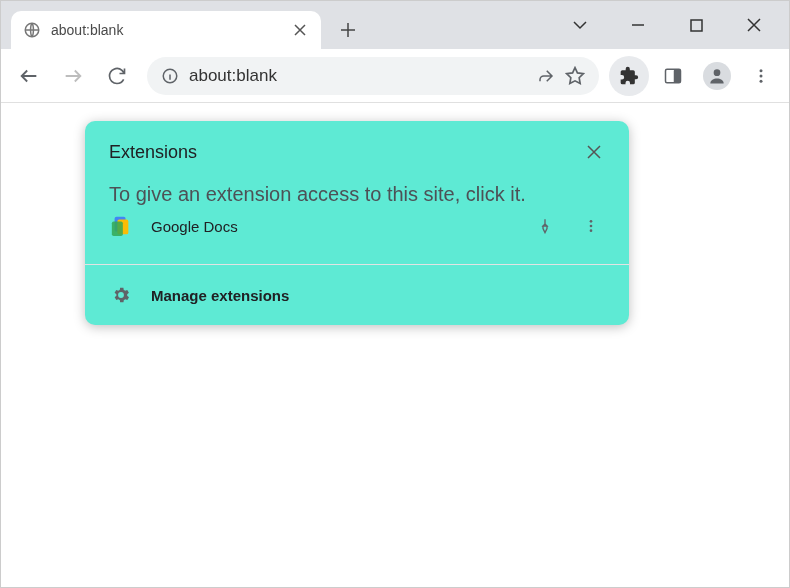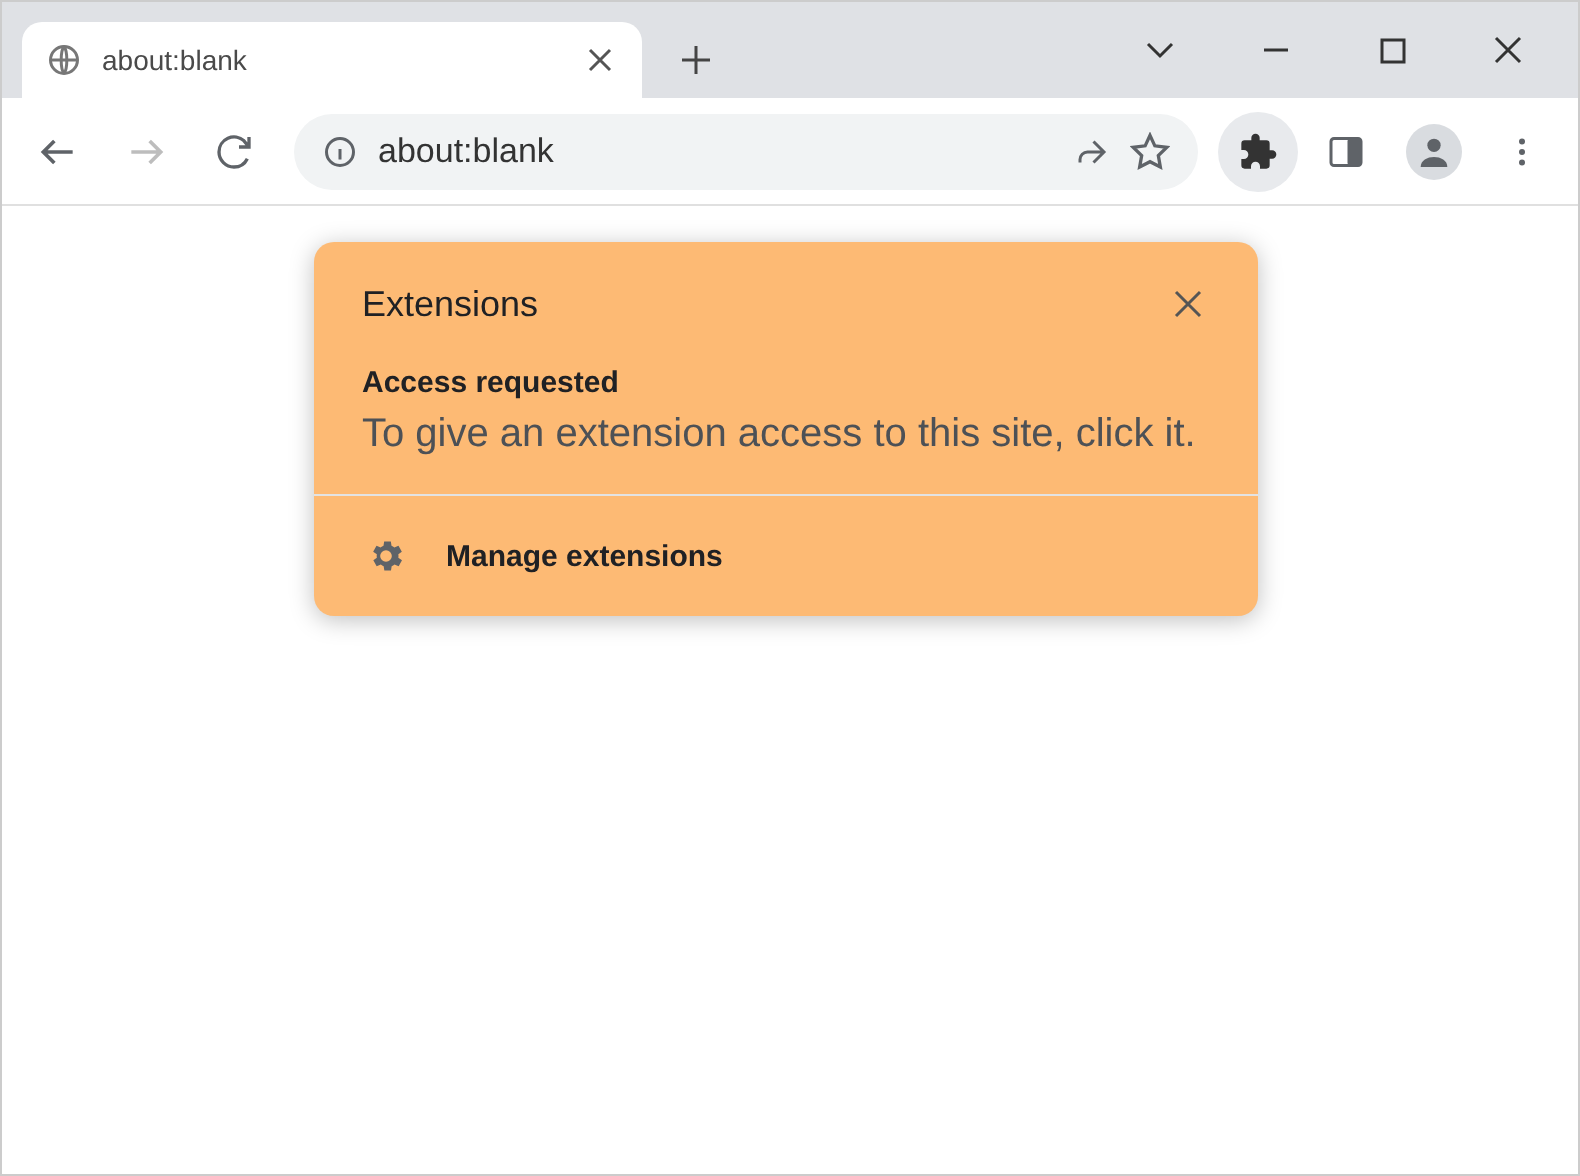"Extensions" .popup { background: #fdba74 -> #5eead4; width: 472px -> 544px }
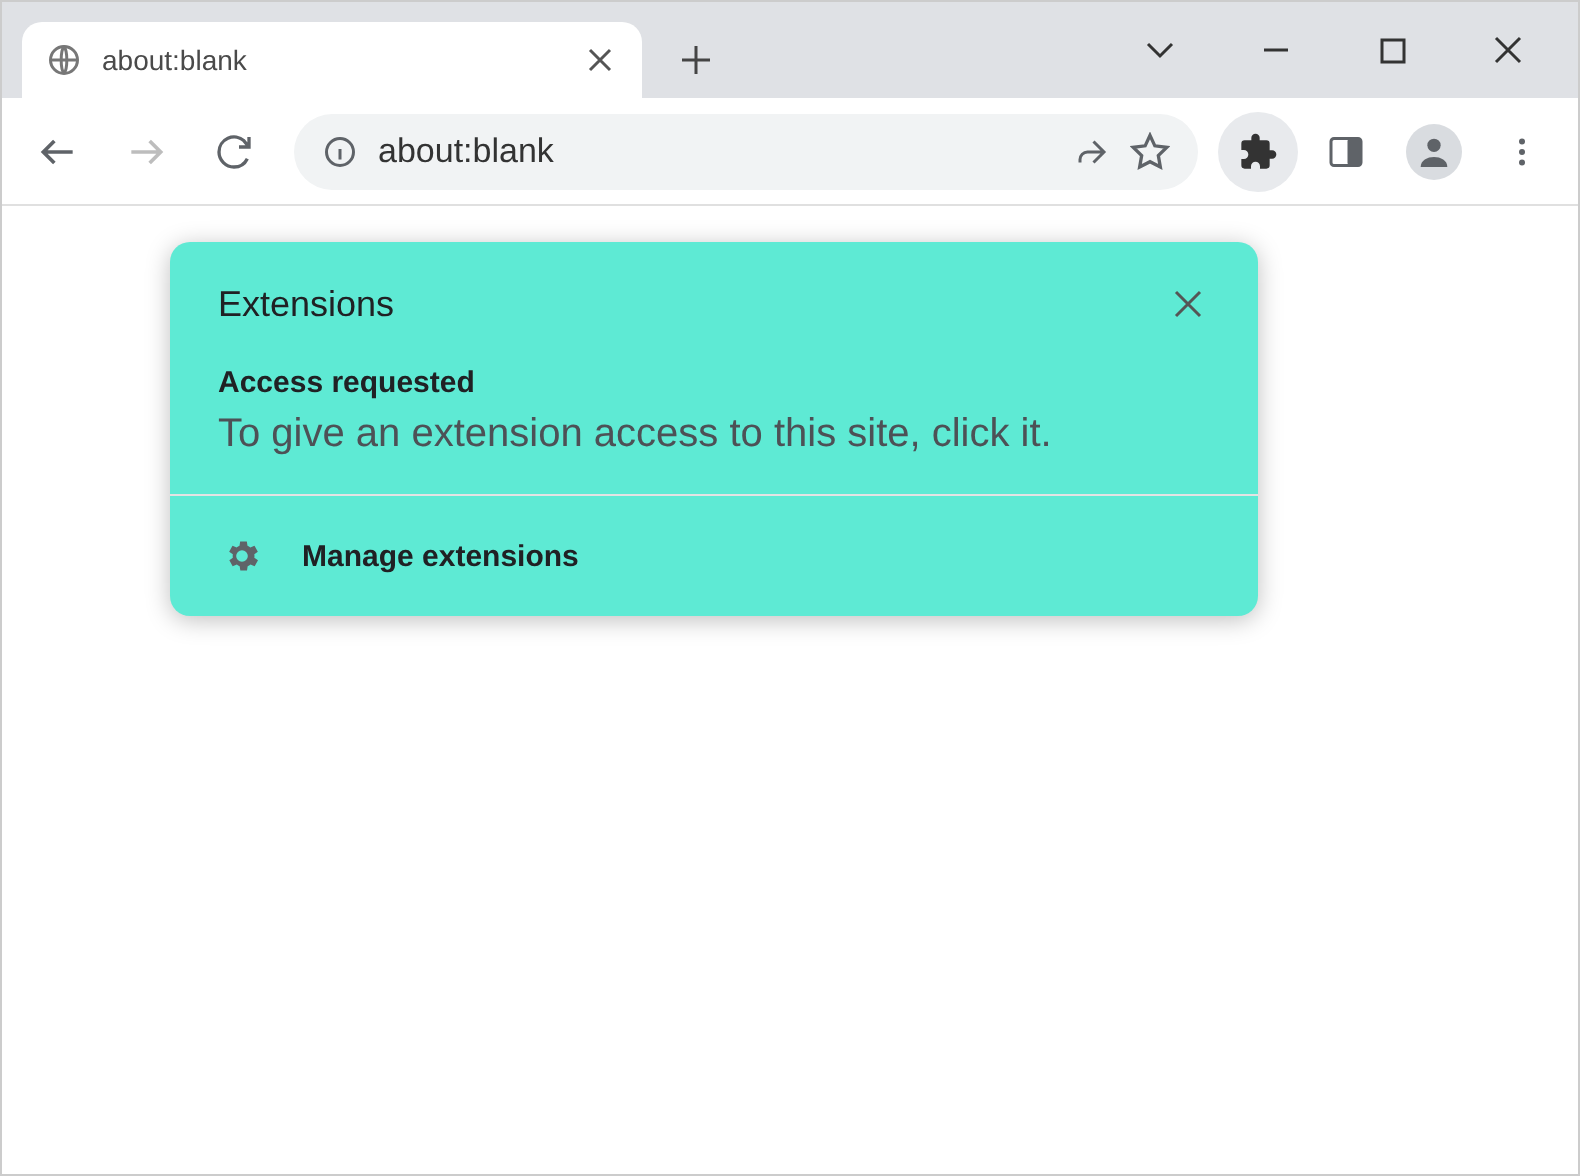"Access requested" div.section-heading { html: <div>Access requested</div> -> none }
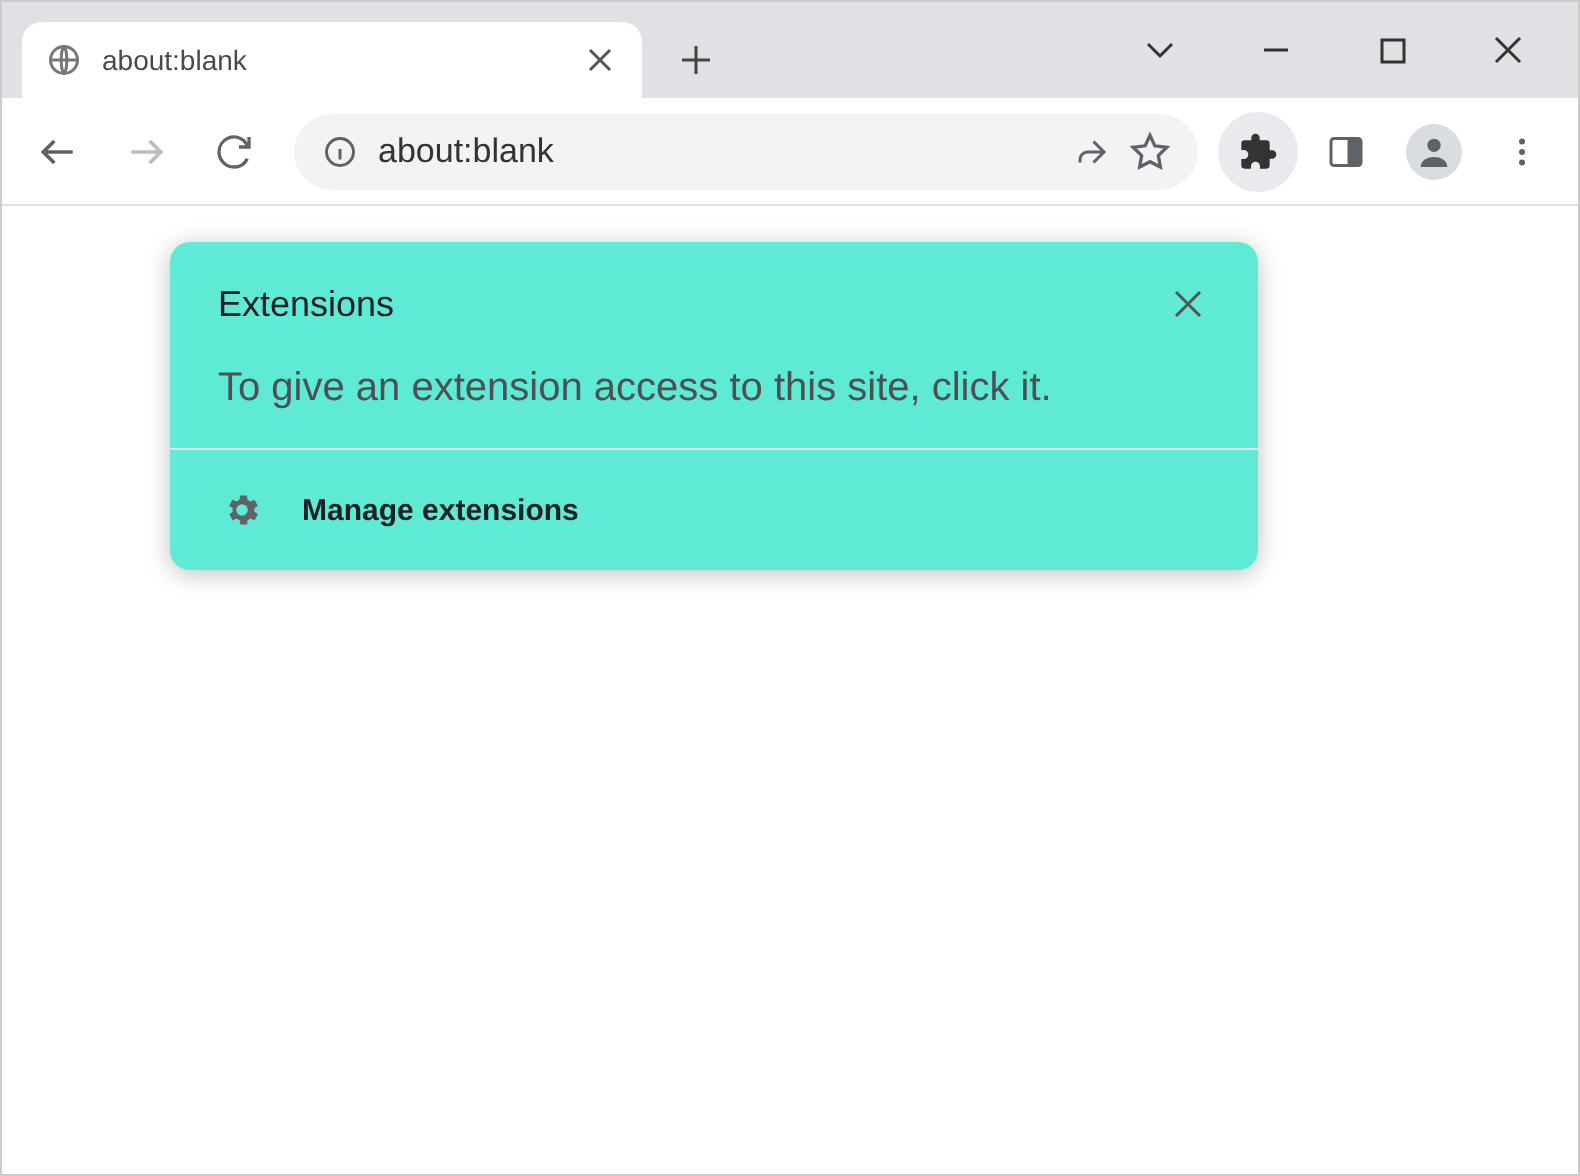"Google Docs" div.extension-row { html: none -> <div> <span> <svg> <rect></rect> <rect></rect> <rect></rect> </svg> </span> <span>Google Docs</span> <span> <svg> <path></path> </svg> </span> <span> <svg> <circle></circle> <circle></circle> <circle></circle> </svg> </span> </div> }
